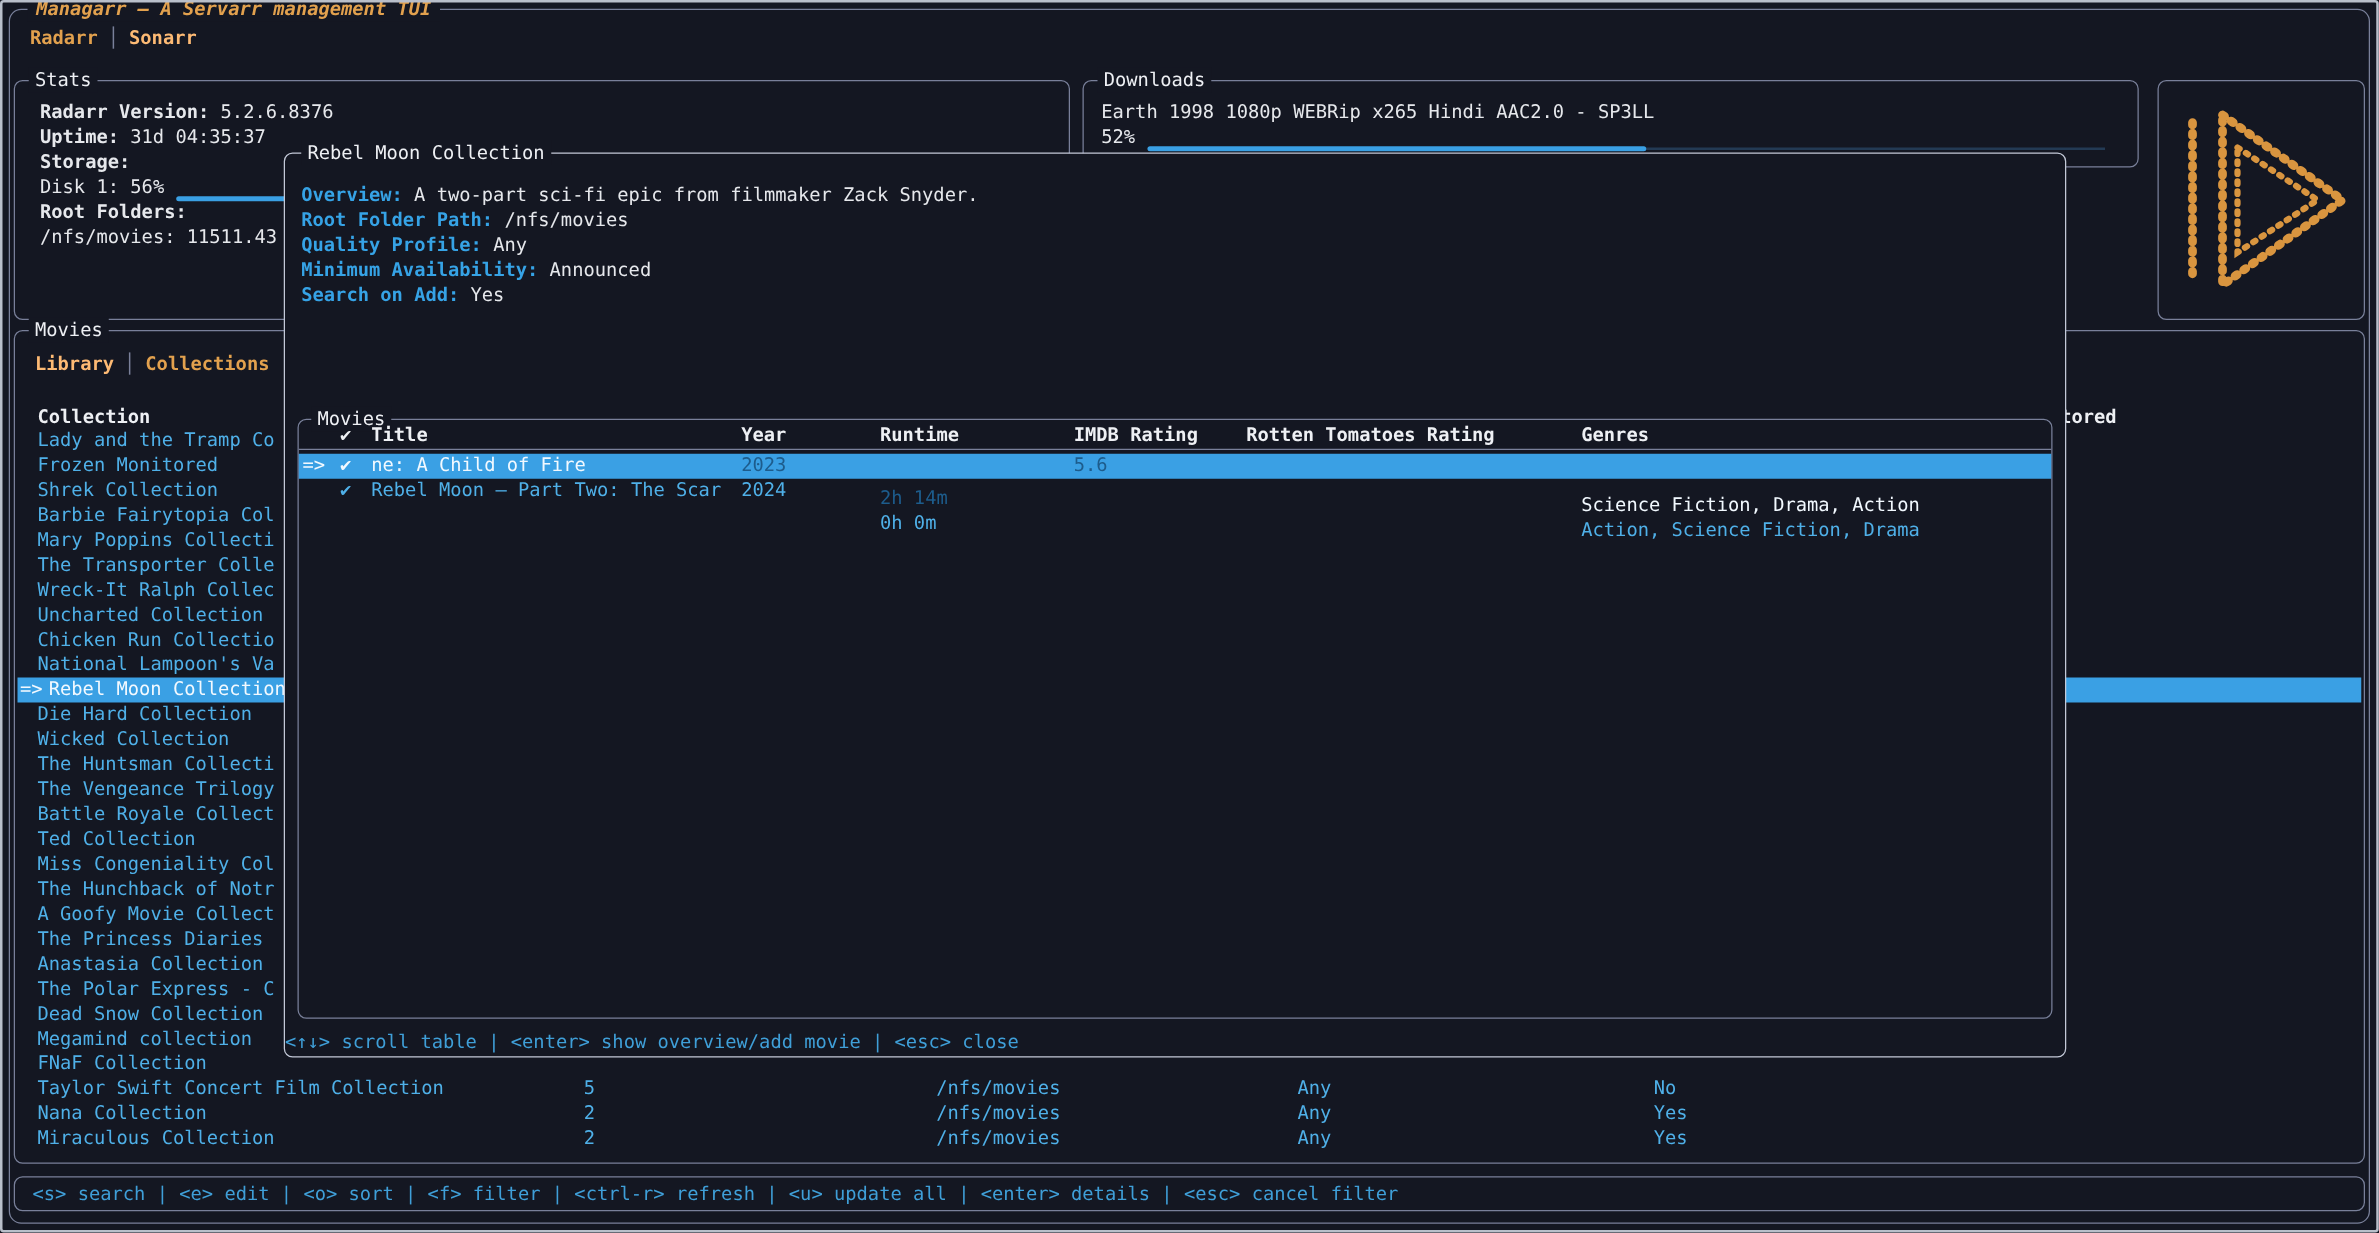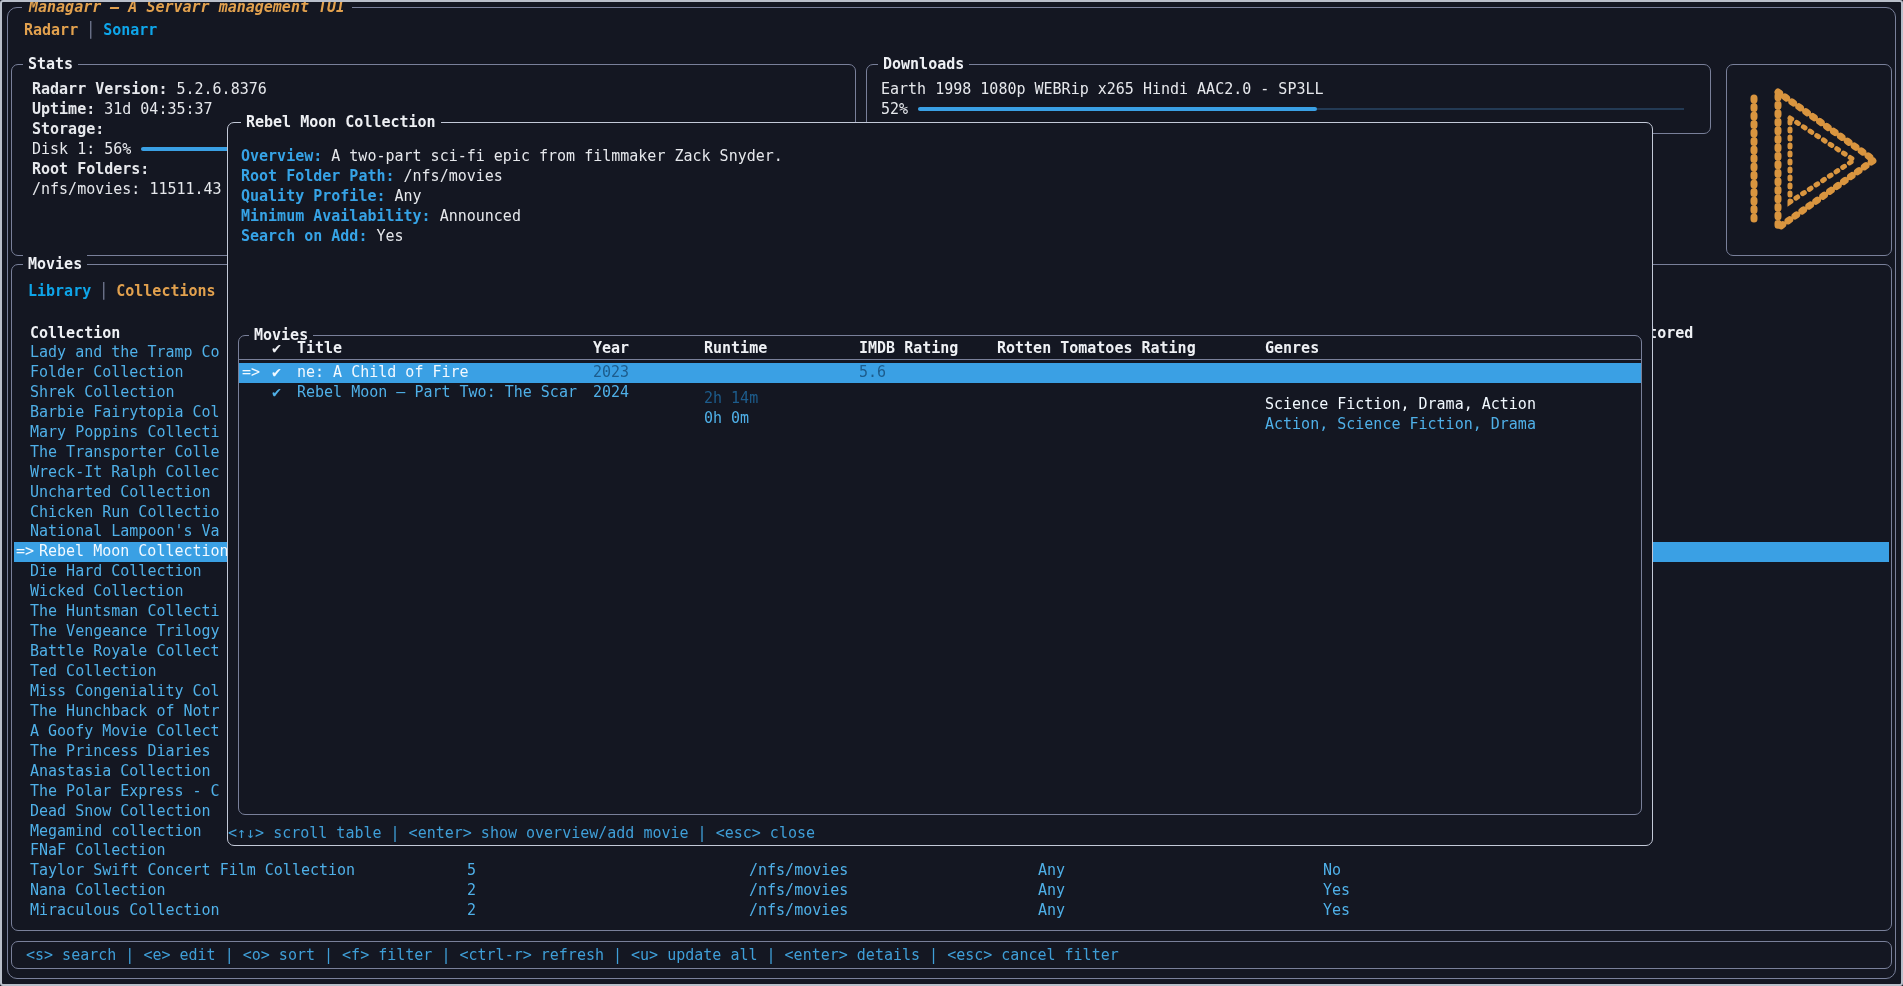"Sonarr" .white { color: #0ea5e9 -> #fdba74 }
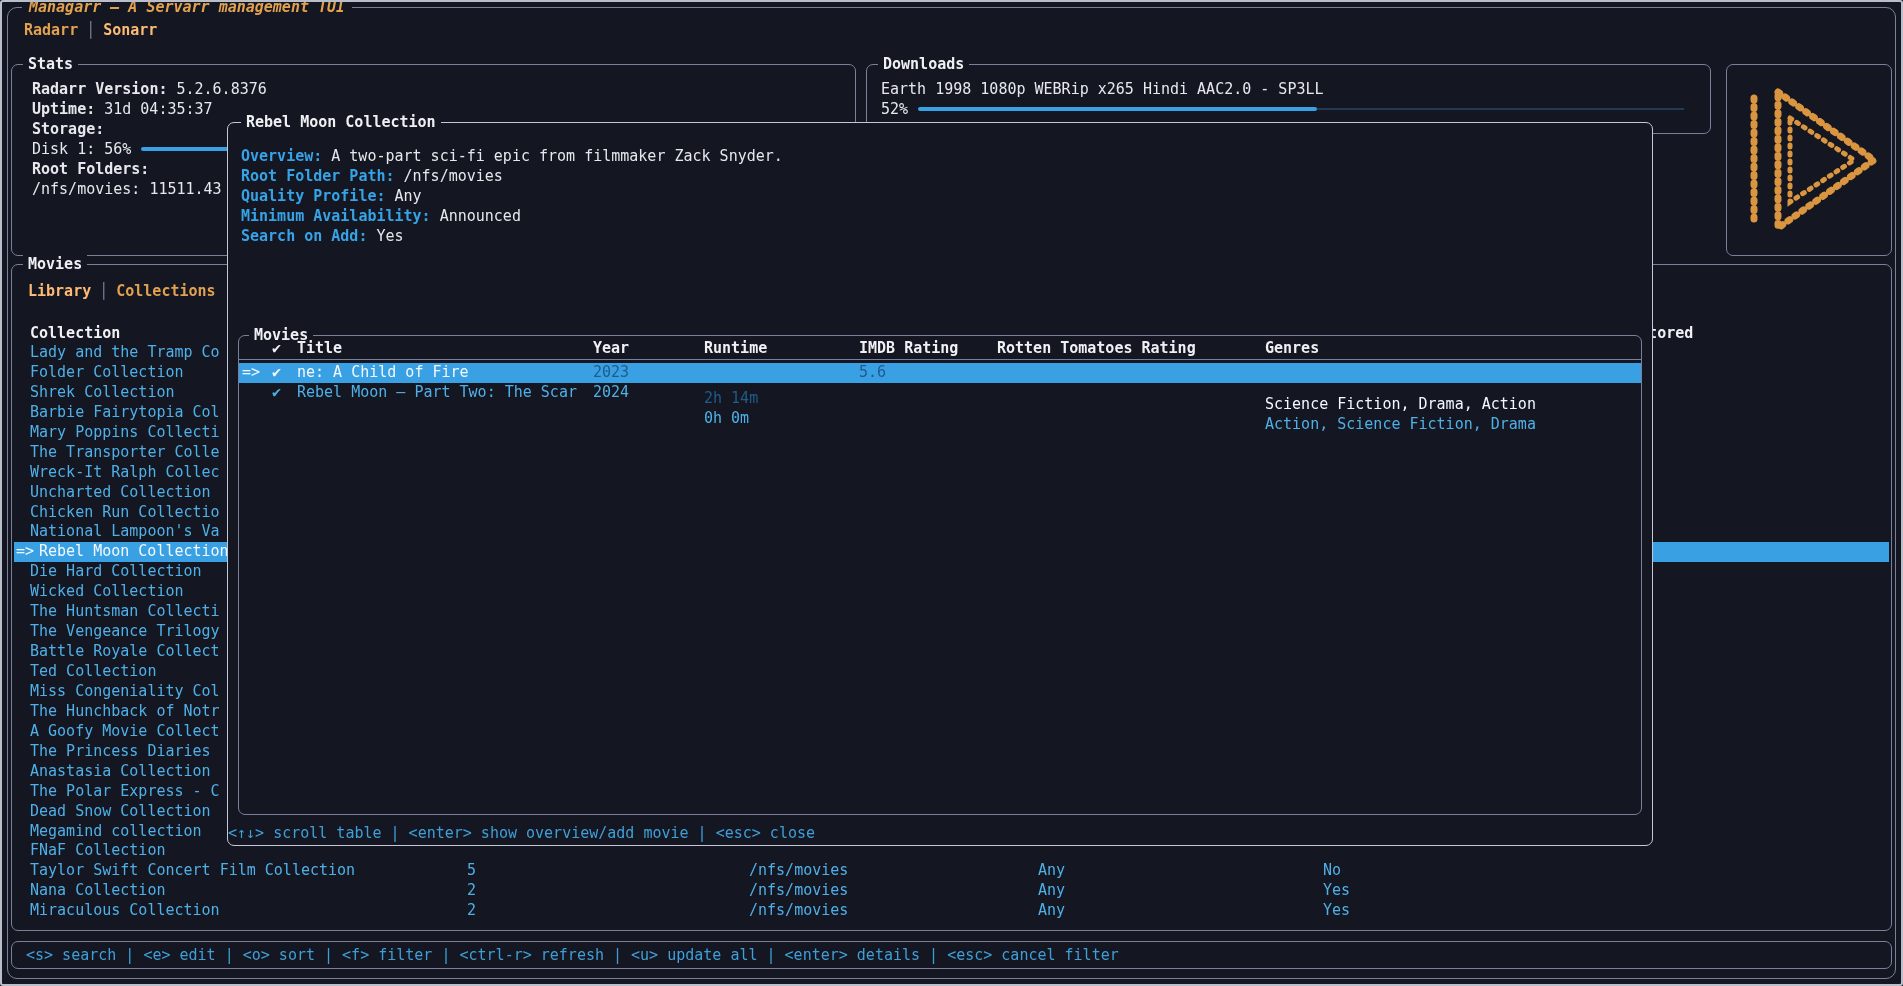"Stats" .ptitle { font-weight: bold -> normal }
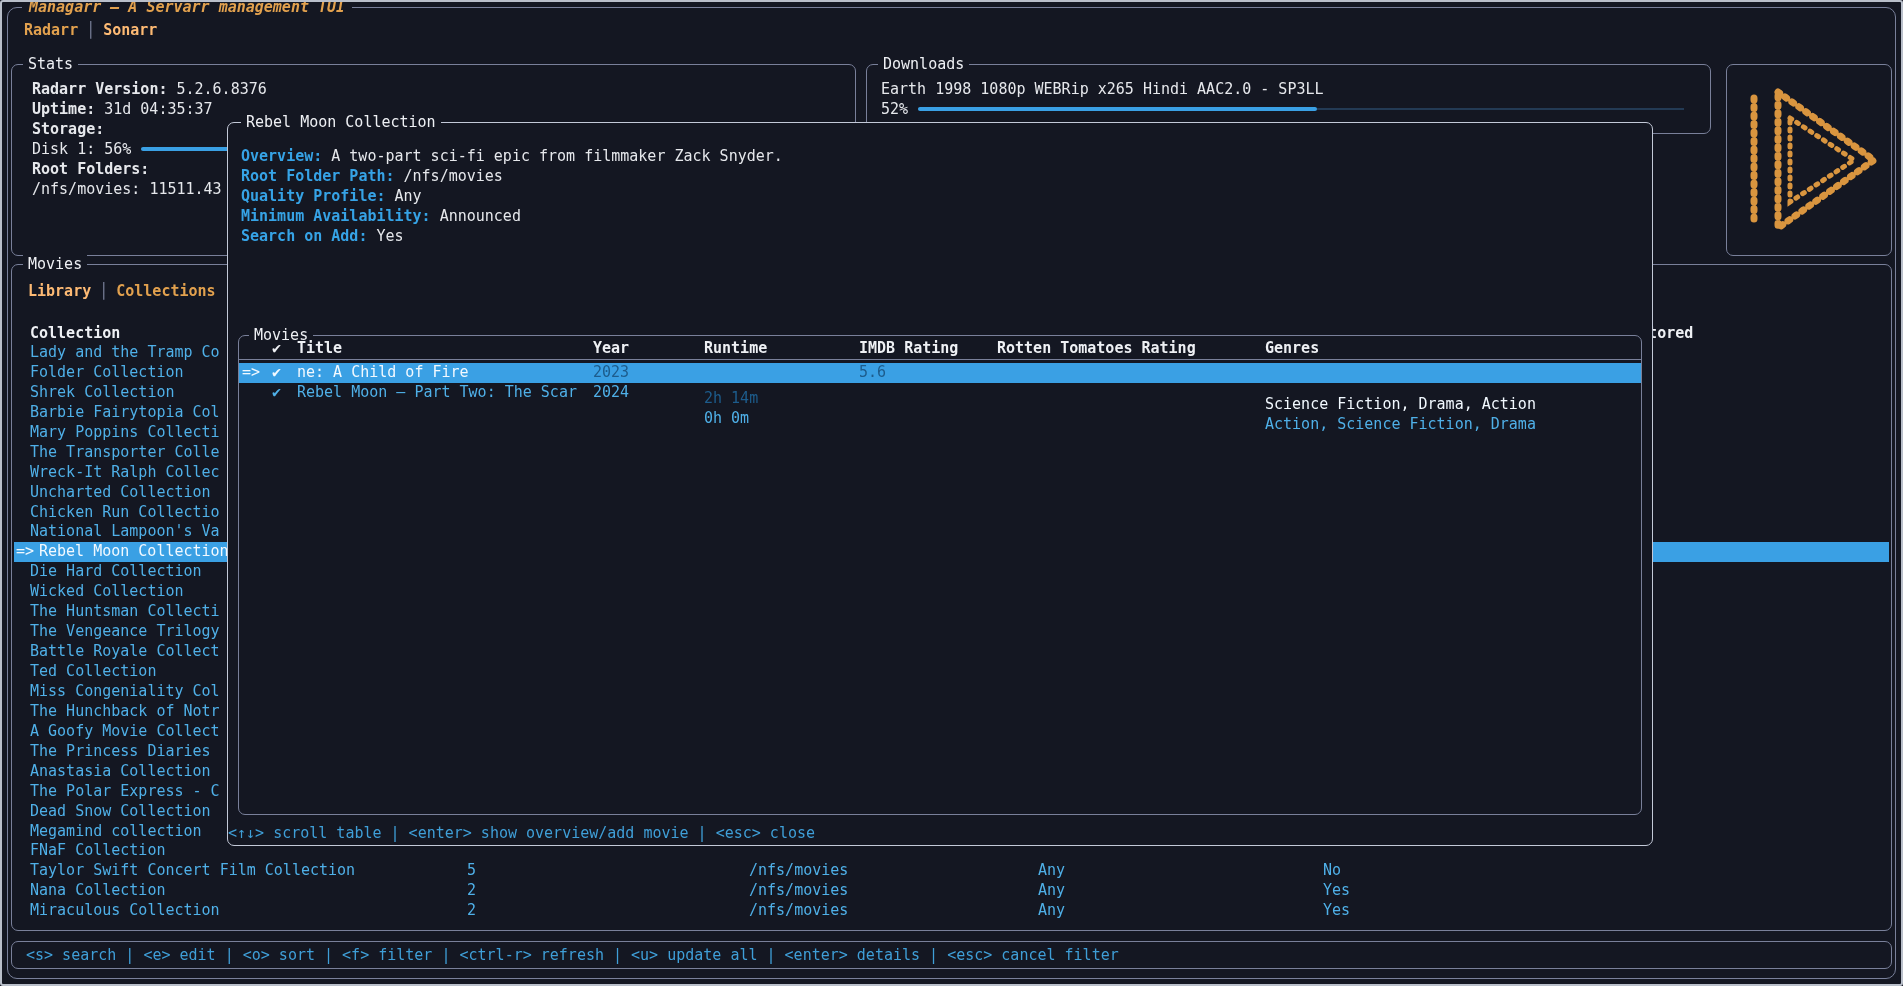"Radarr Version:" .pline { align-items: none -> center }
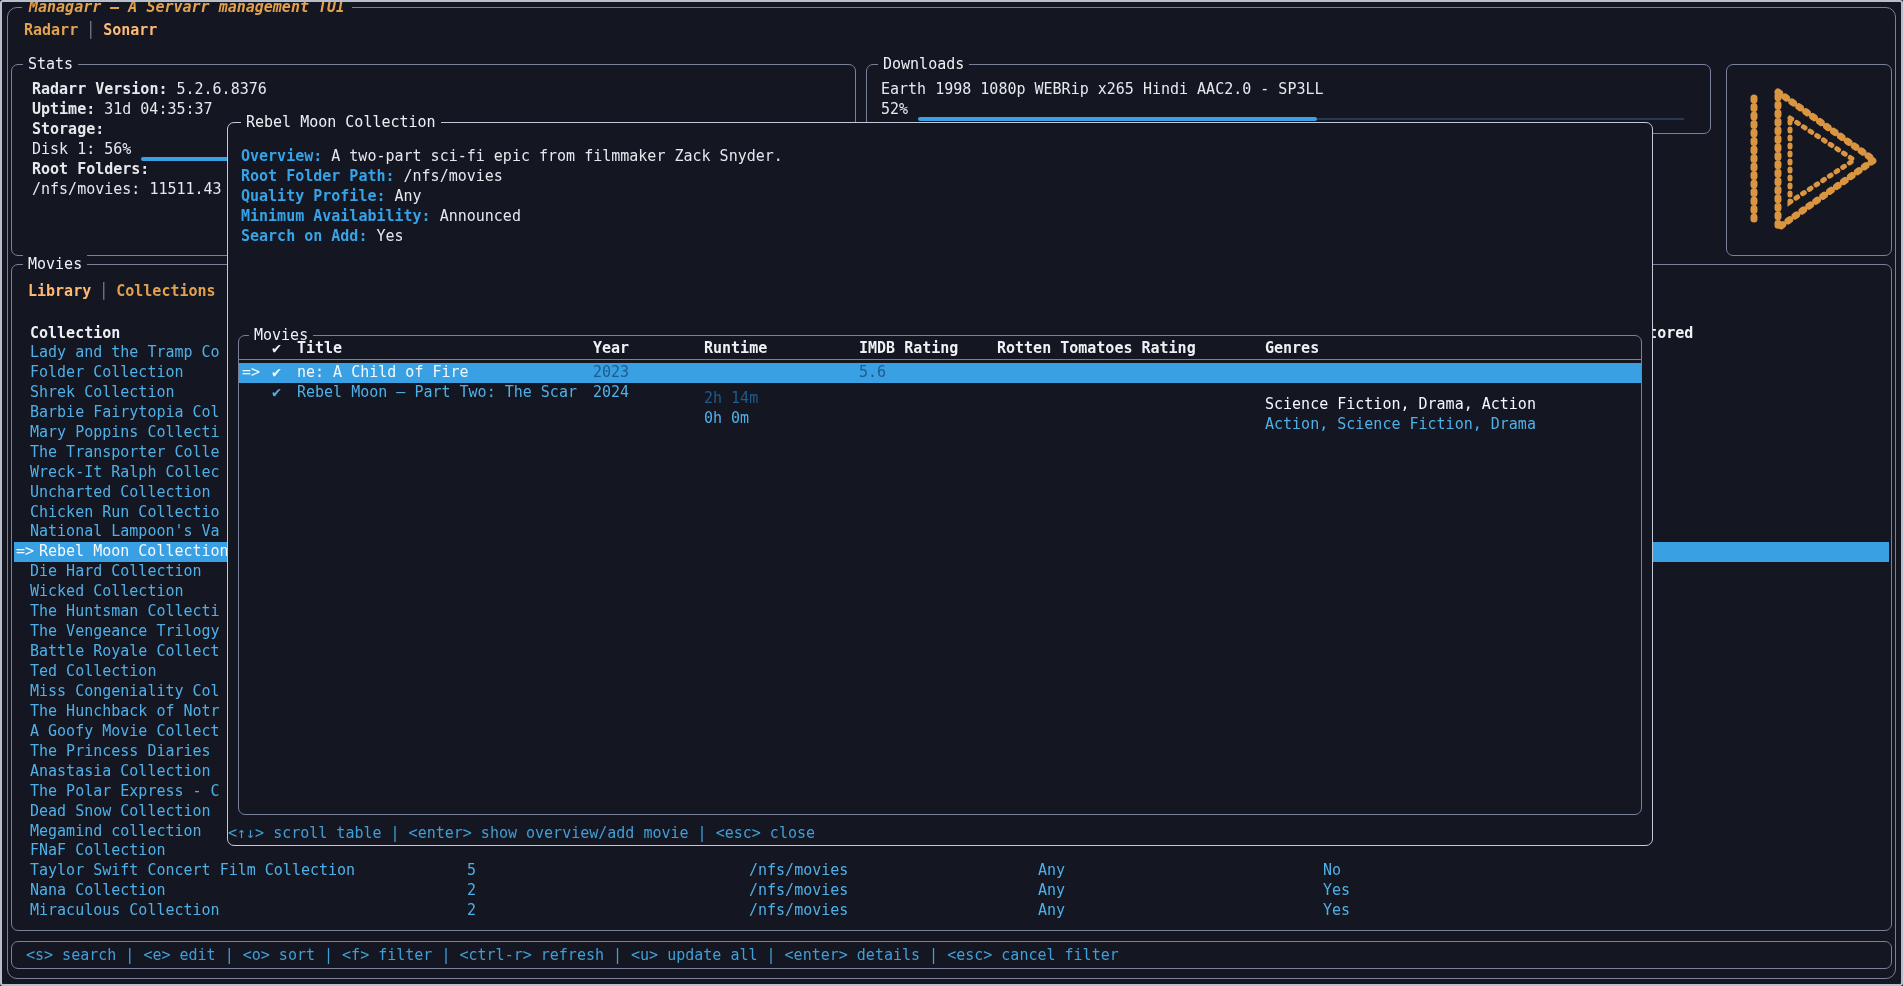"Folder Collection" span.name { text: Folder Collection -> Frozen Monitored }
